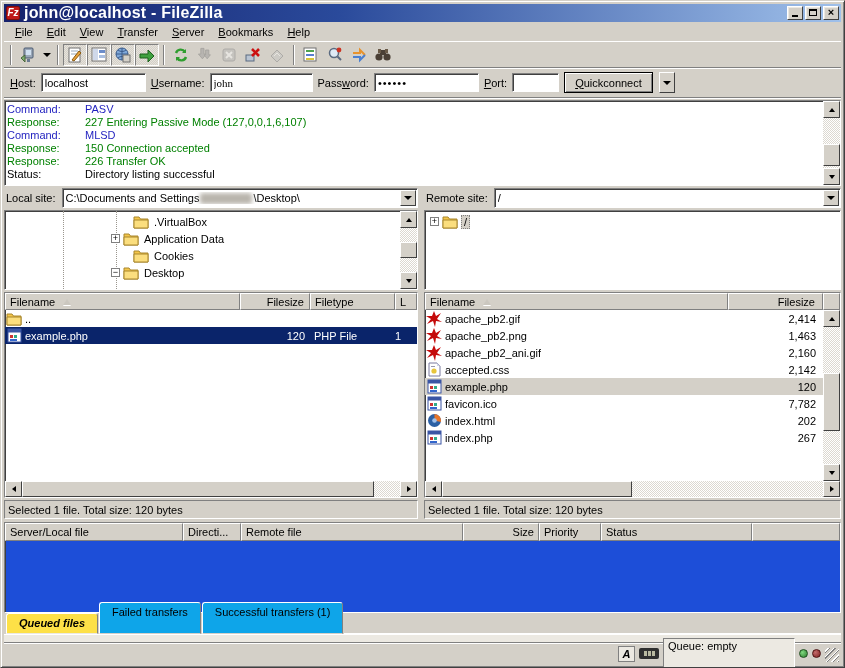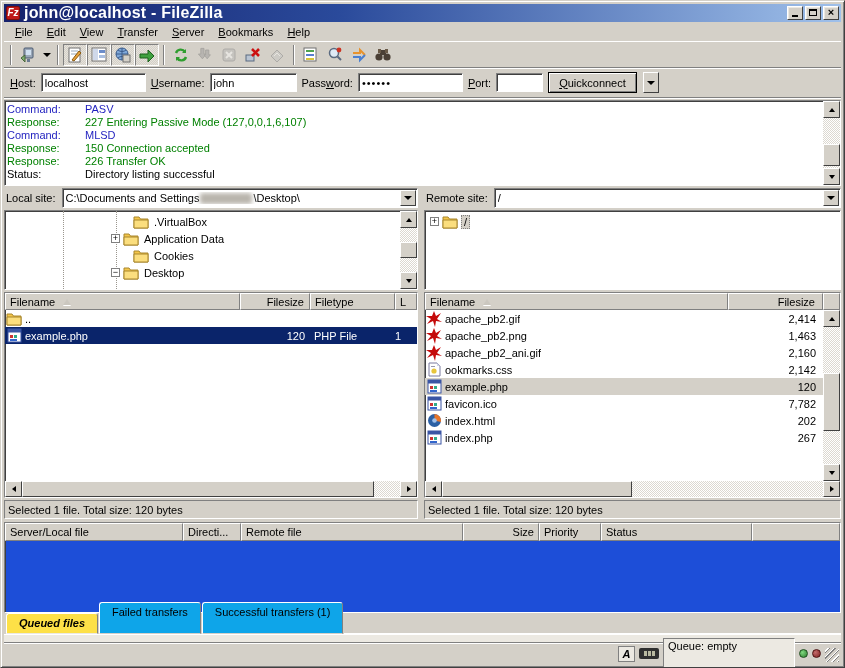"john" .f-user { font-family: none -> Liberation Serif, serif; width: 87px -> 103px }
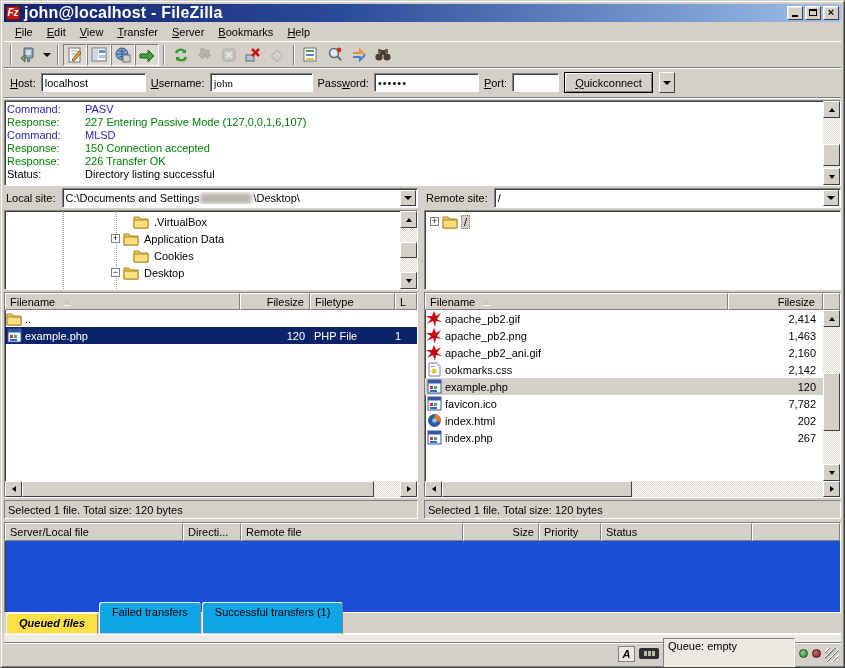"ookmarks.css" span.fname { text: ookmarks.css -> accepted.css }
